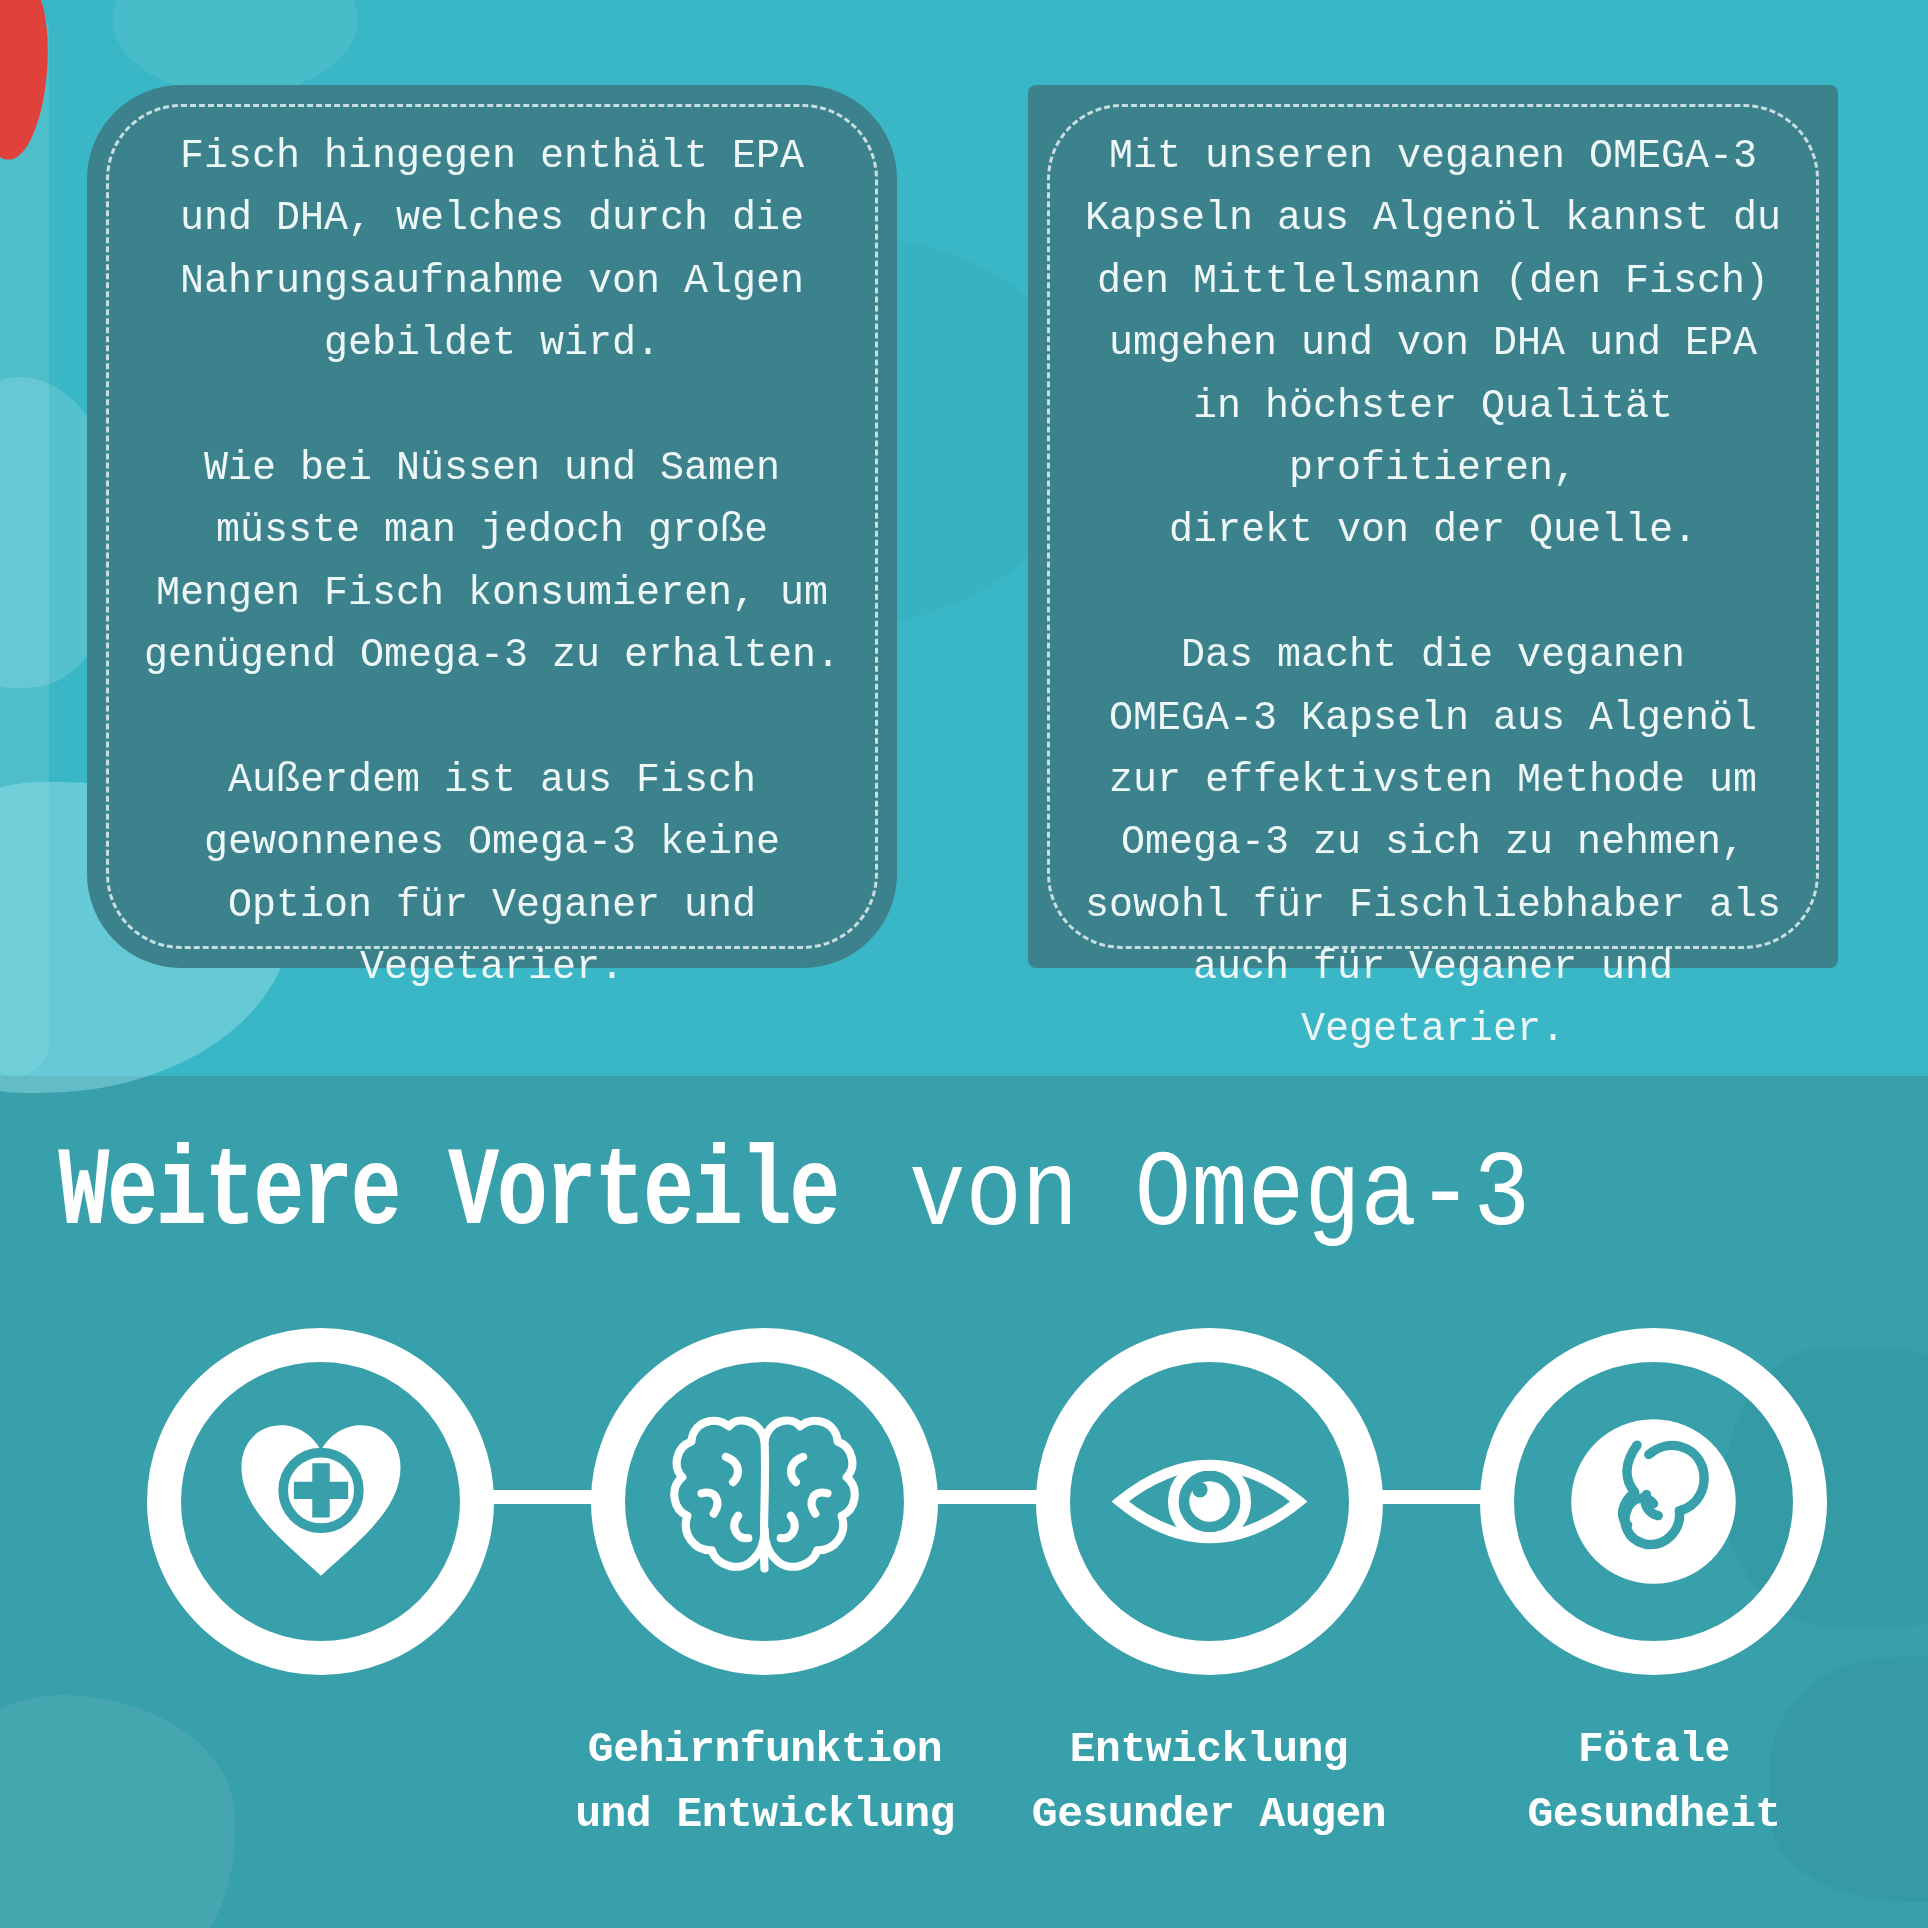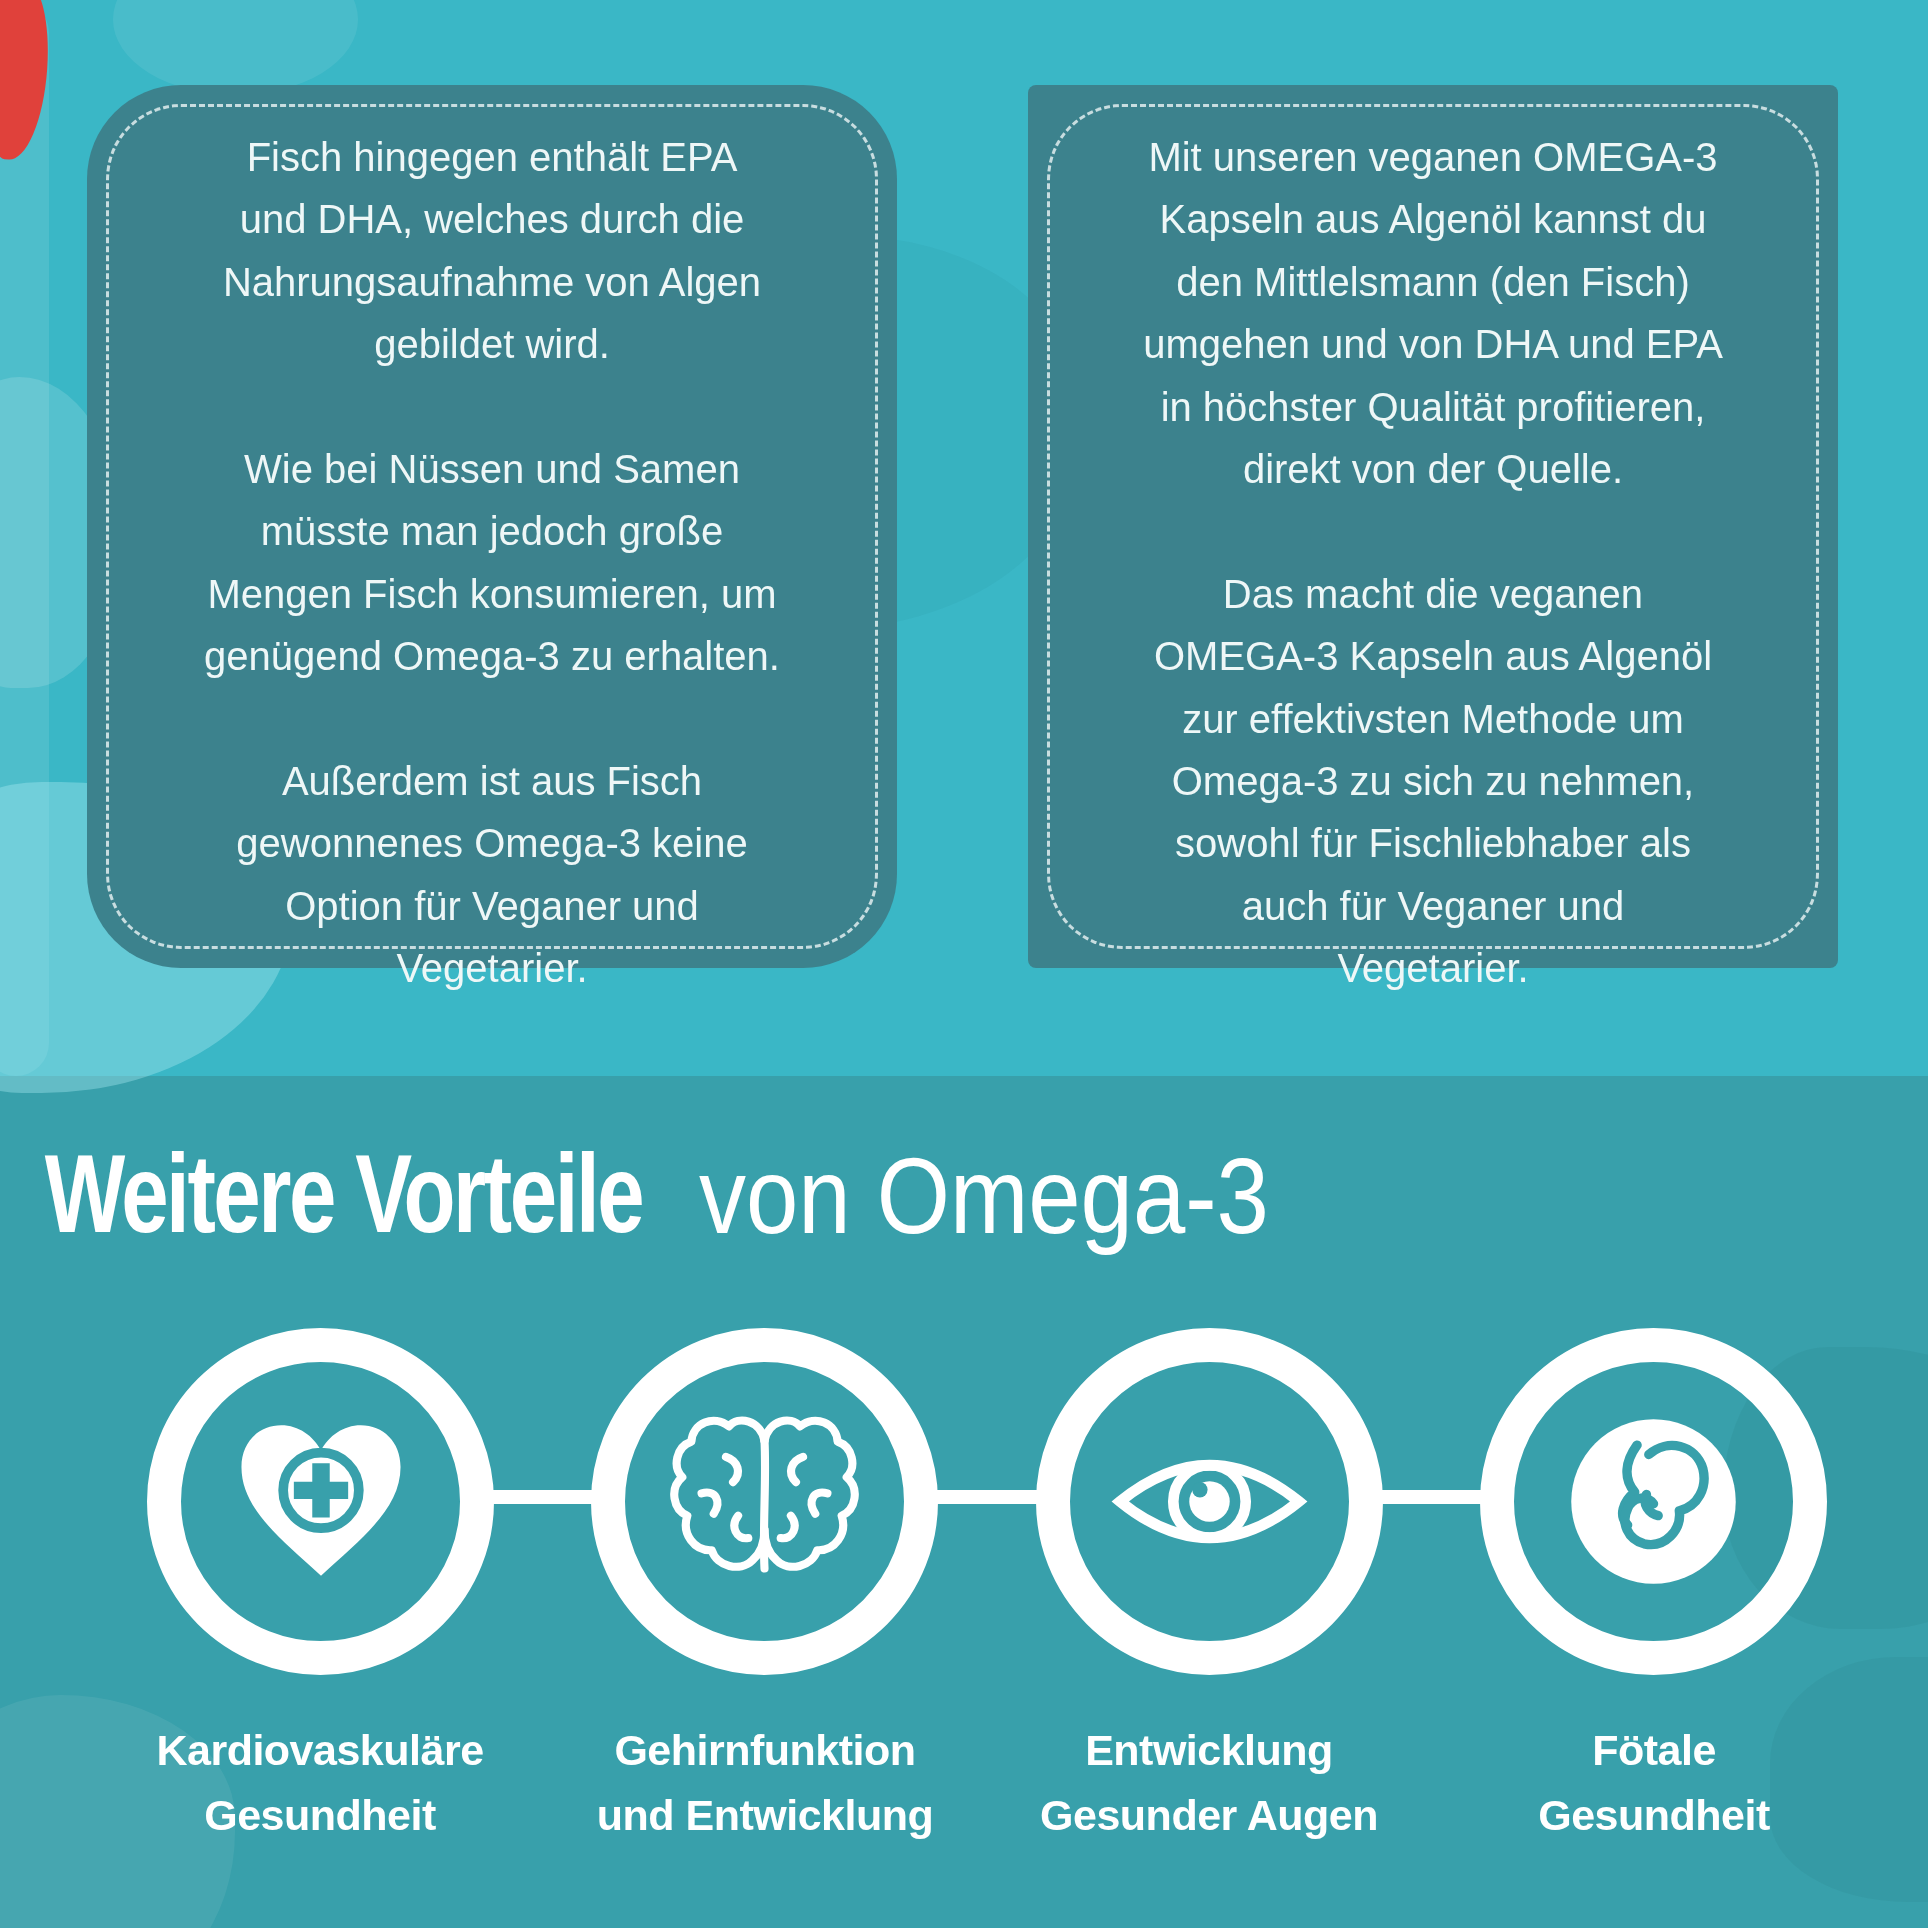"Fisch hingegen enthält EPA" .stage { font-family: Liberation Sans, sans-serif -> Liberation Mono, monospace }
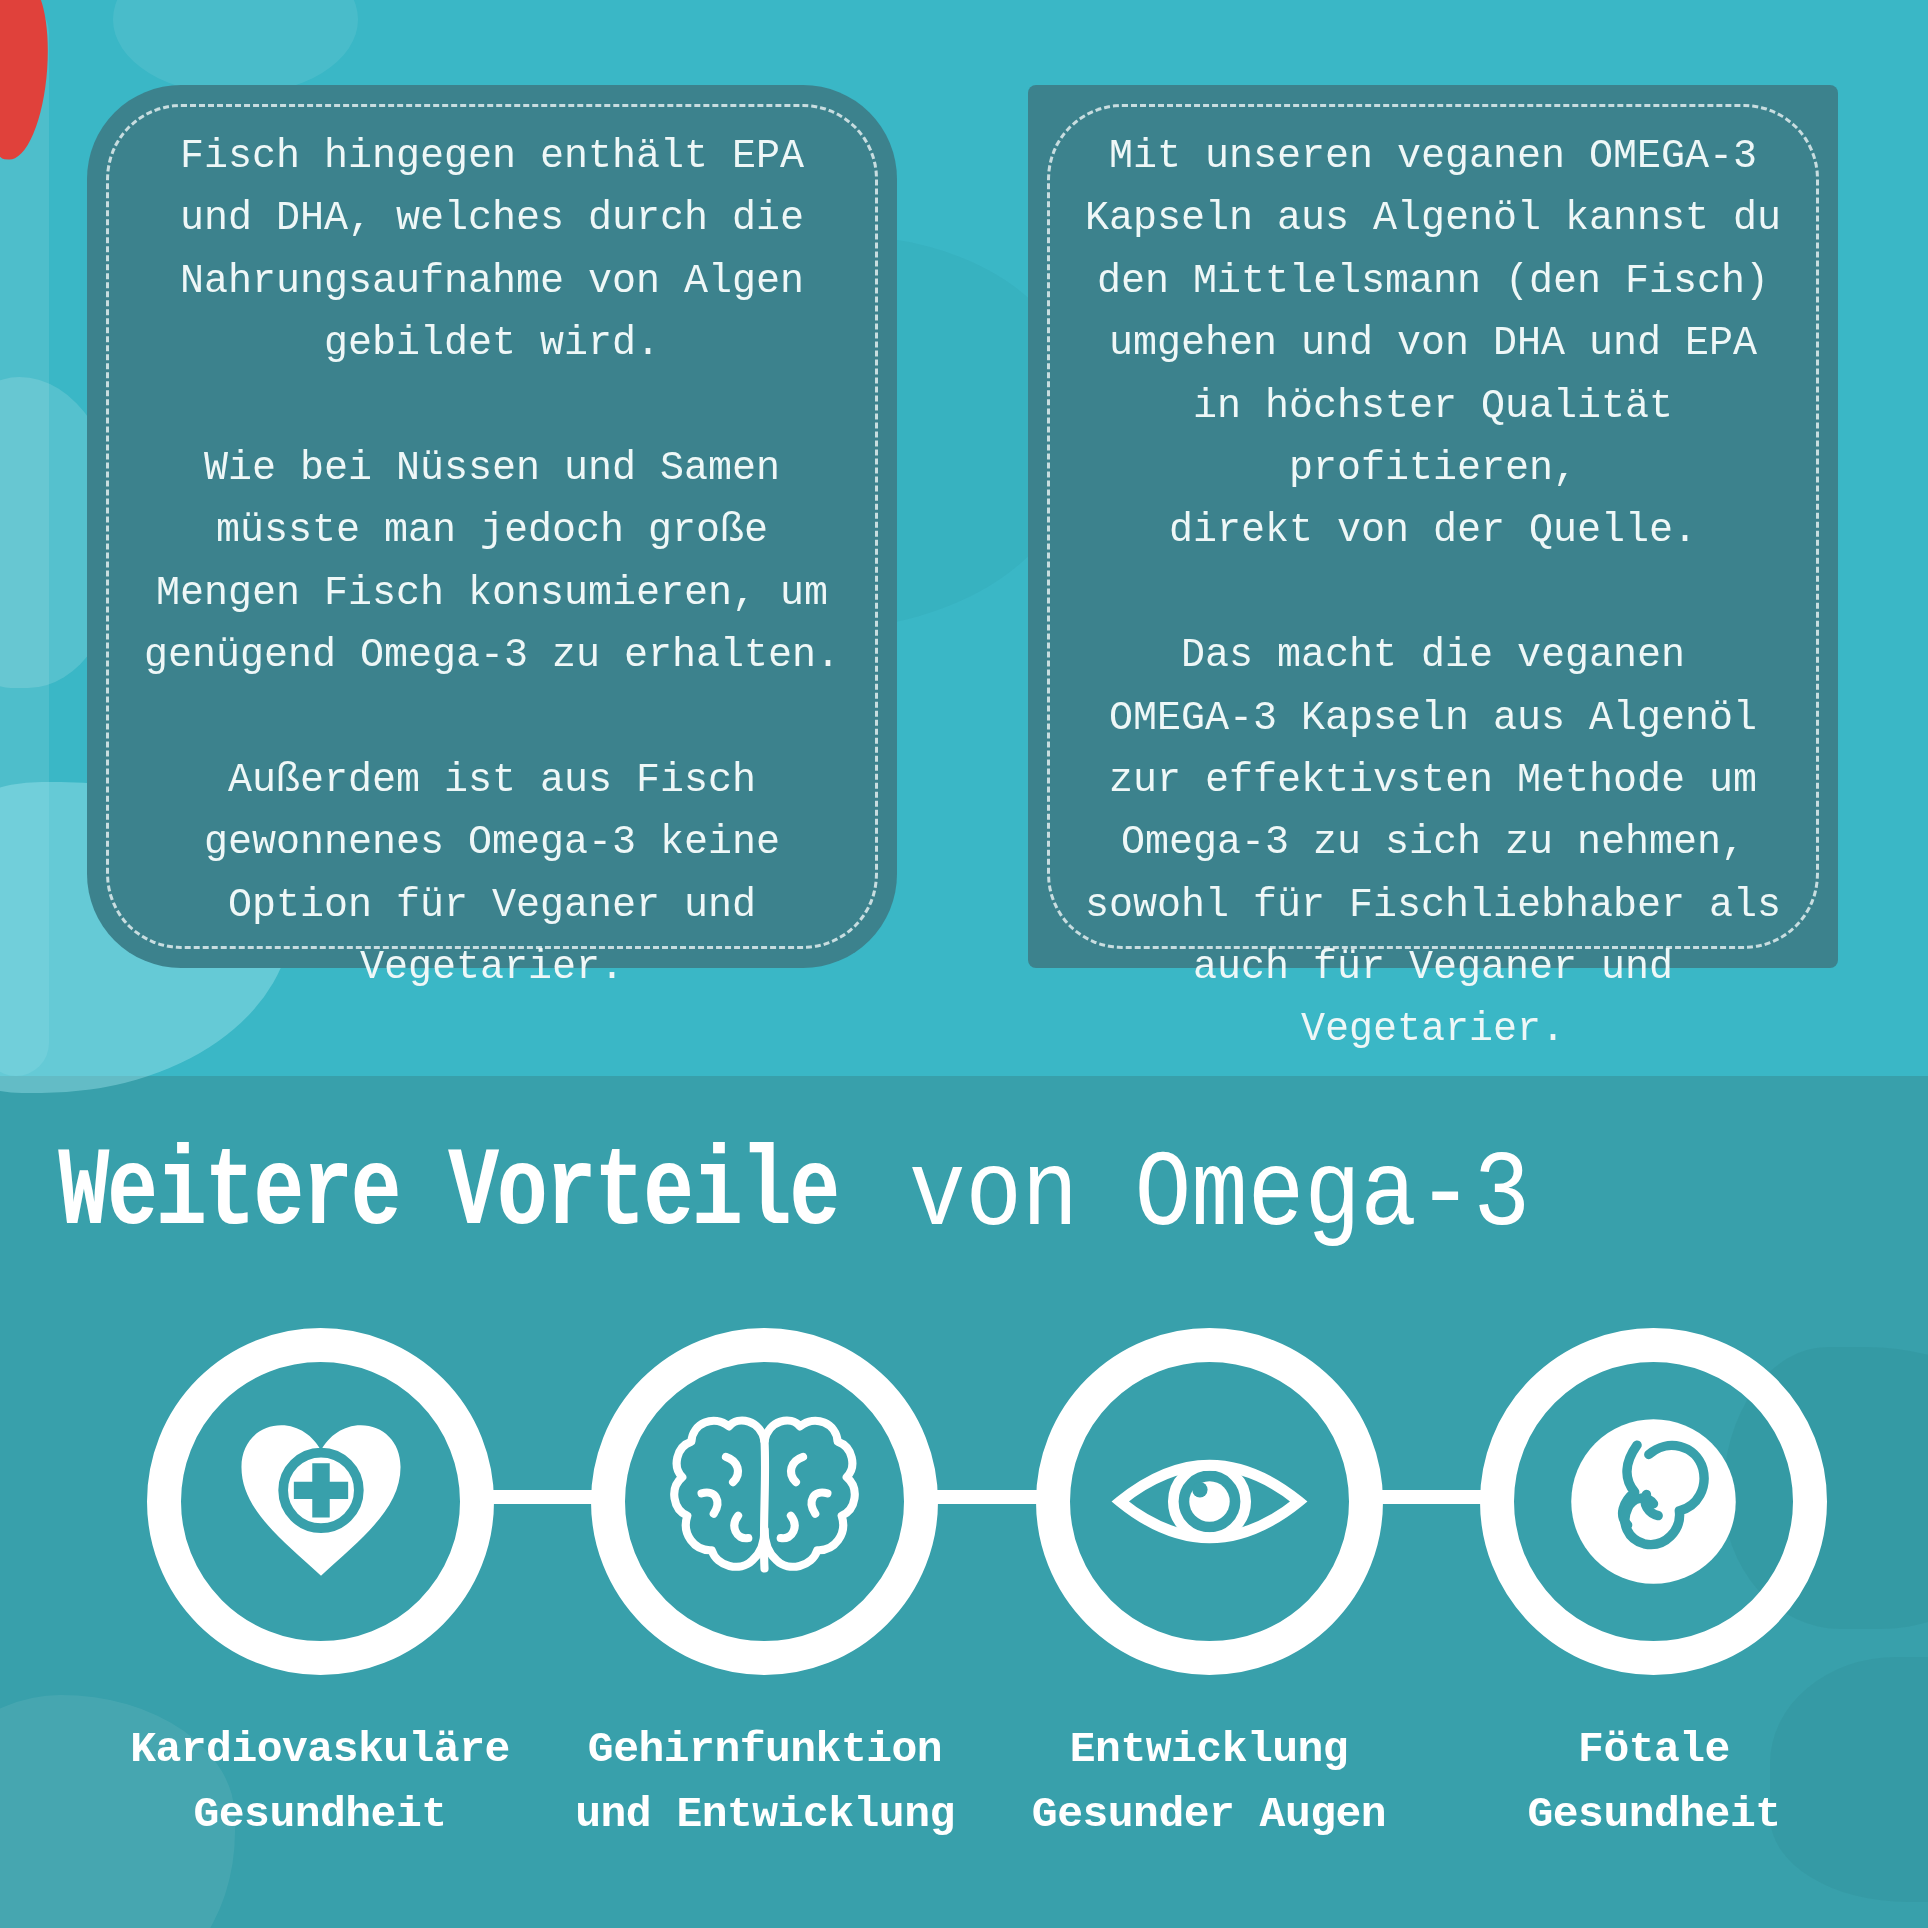"Kardiovaskuläre" div.benefit-label { html: <div>Kardiovaskuläre Gesundheit</div> -> none }
